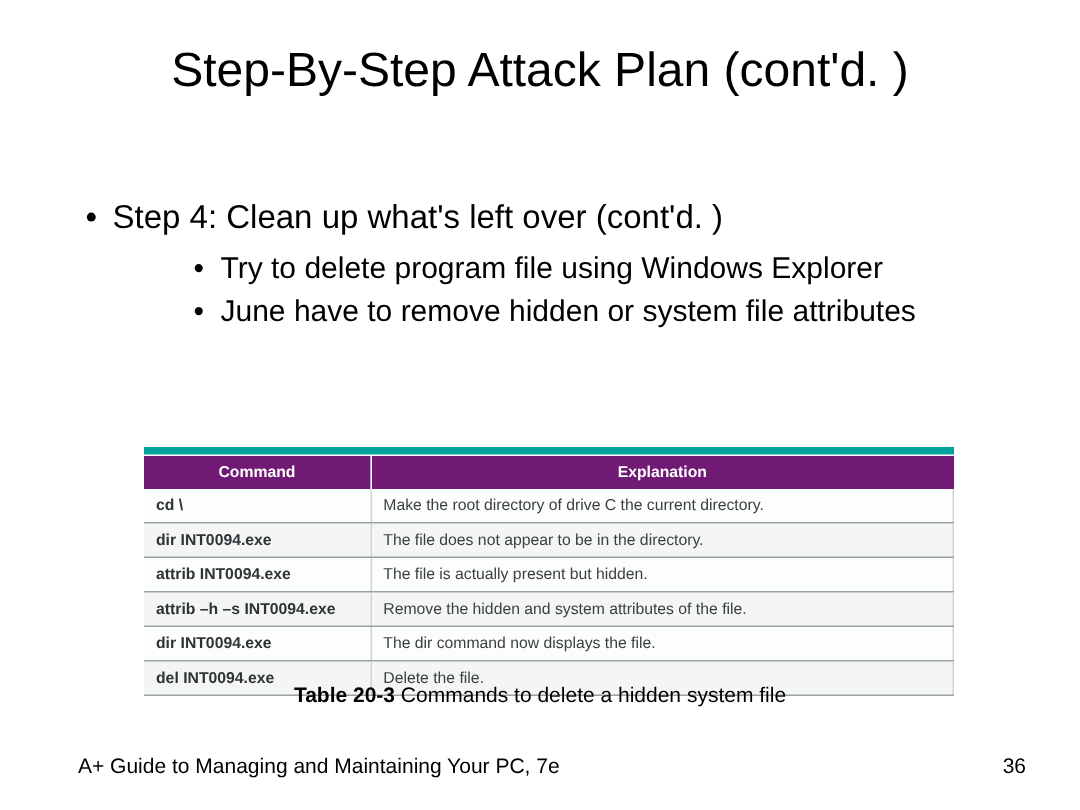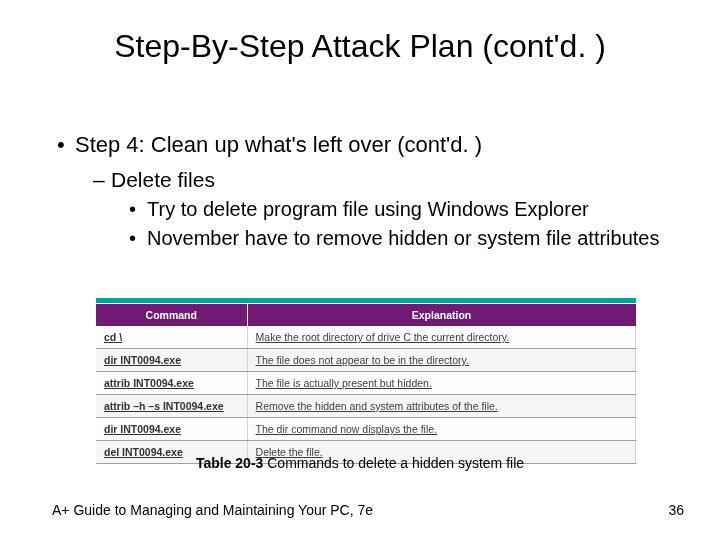"– Delete files" div.b2 { html: <div> <span>–</span><span>Delete files</span> </div> -> none }
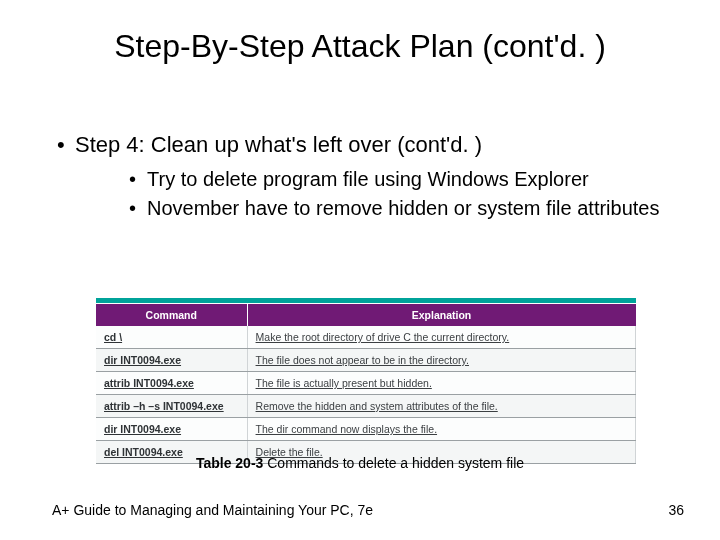"November have to remove hidden" span { text: November -> June }
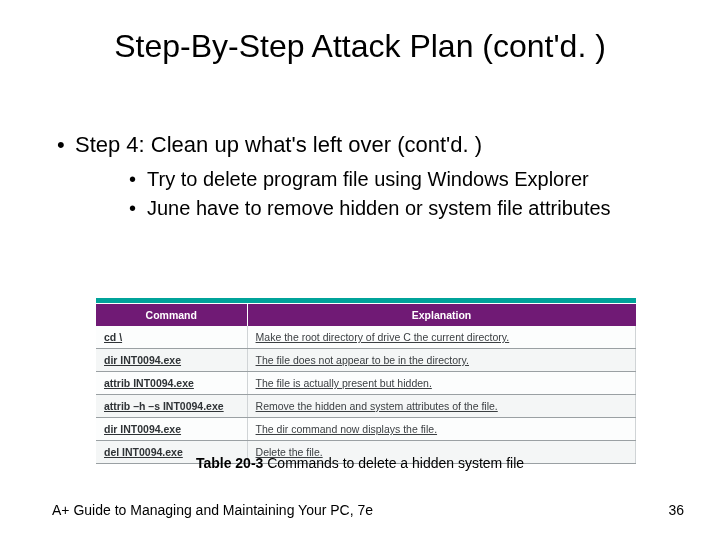"cd \" table.cmd td { text-decoration: underline -> none }
